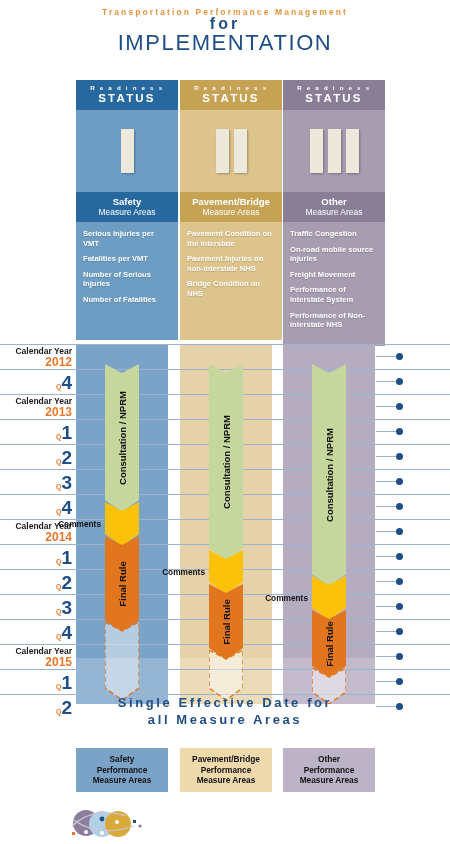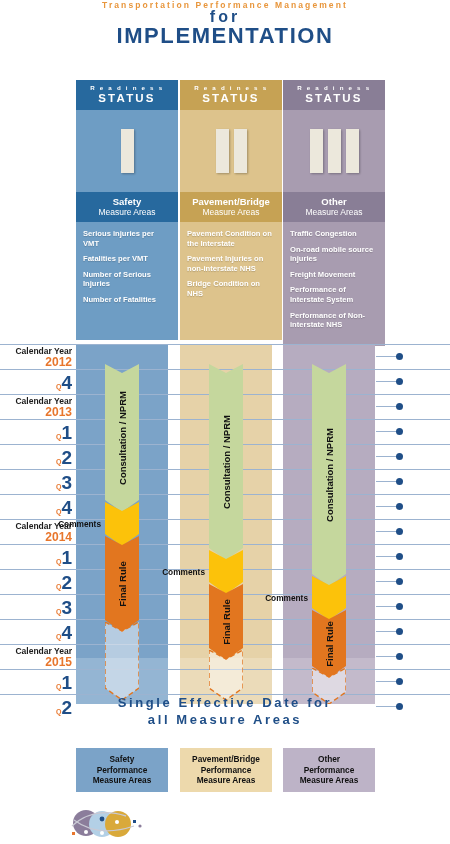"Transportation Performance Management" #header { padding-top: none -> 7px }
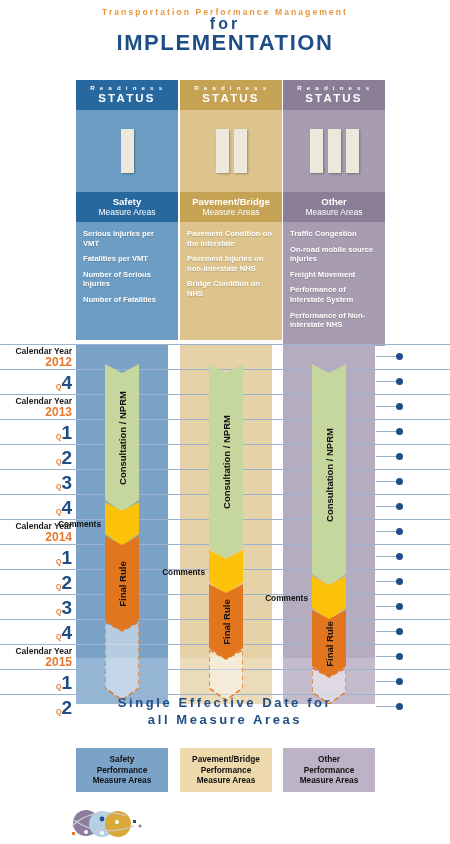"IMPLEMENTATION" #title-sub { font-weight: bold -> normal }
